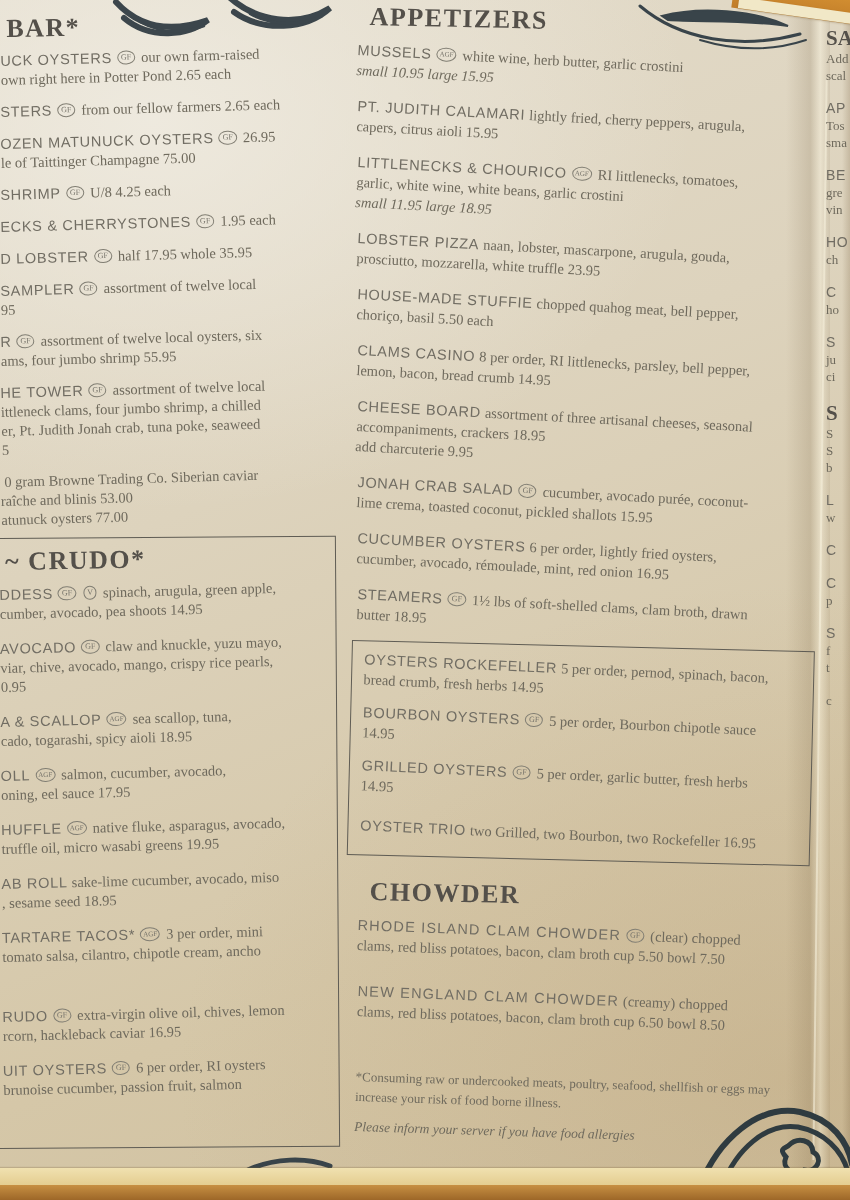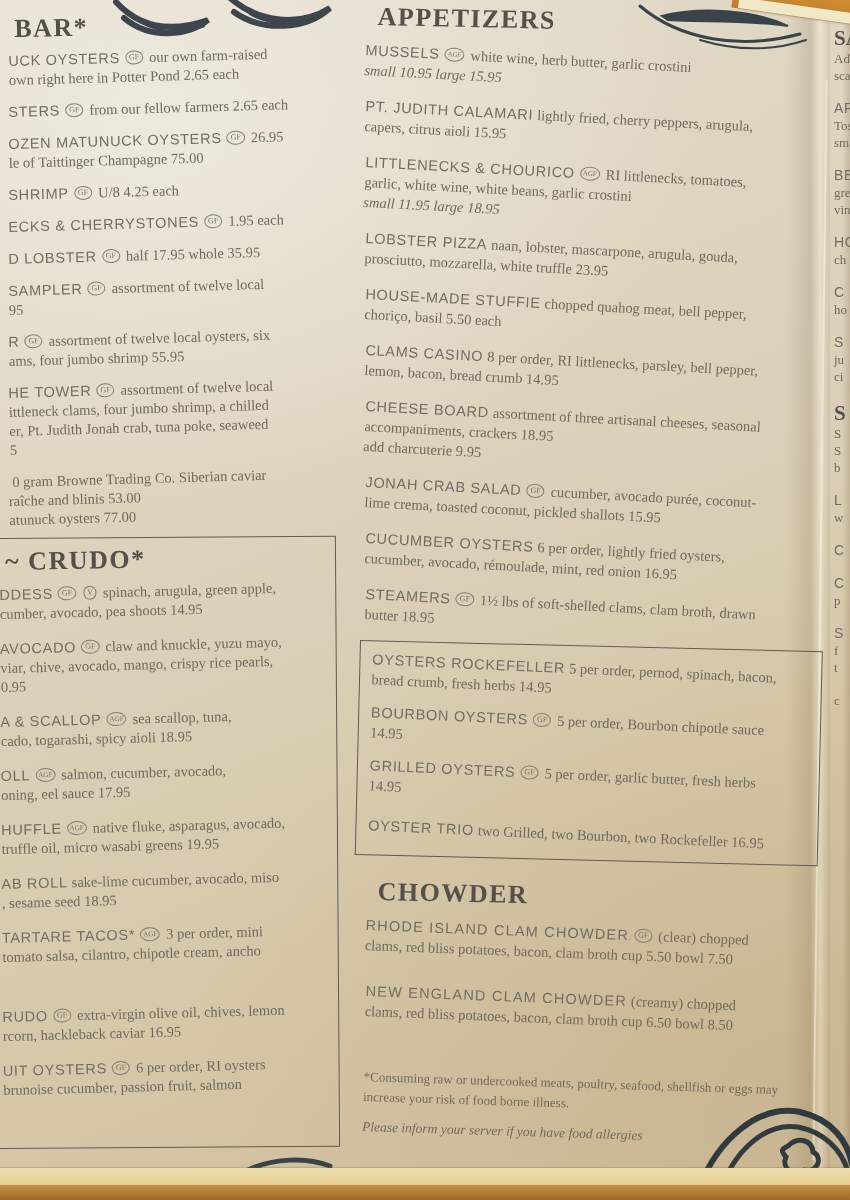"BAR*" .col { margin-left: 8px -> none }
